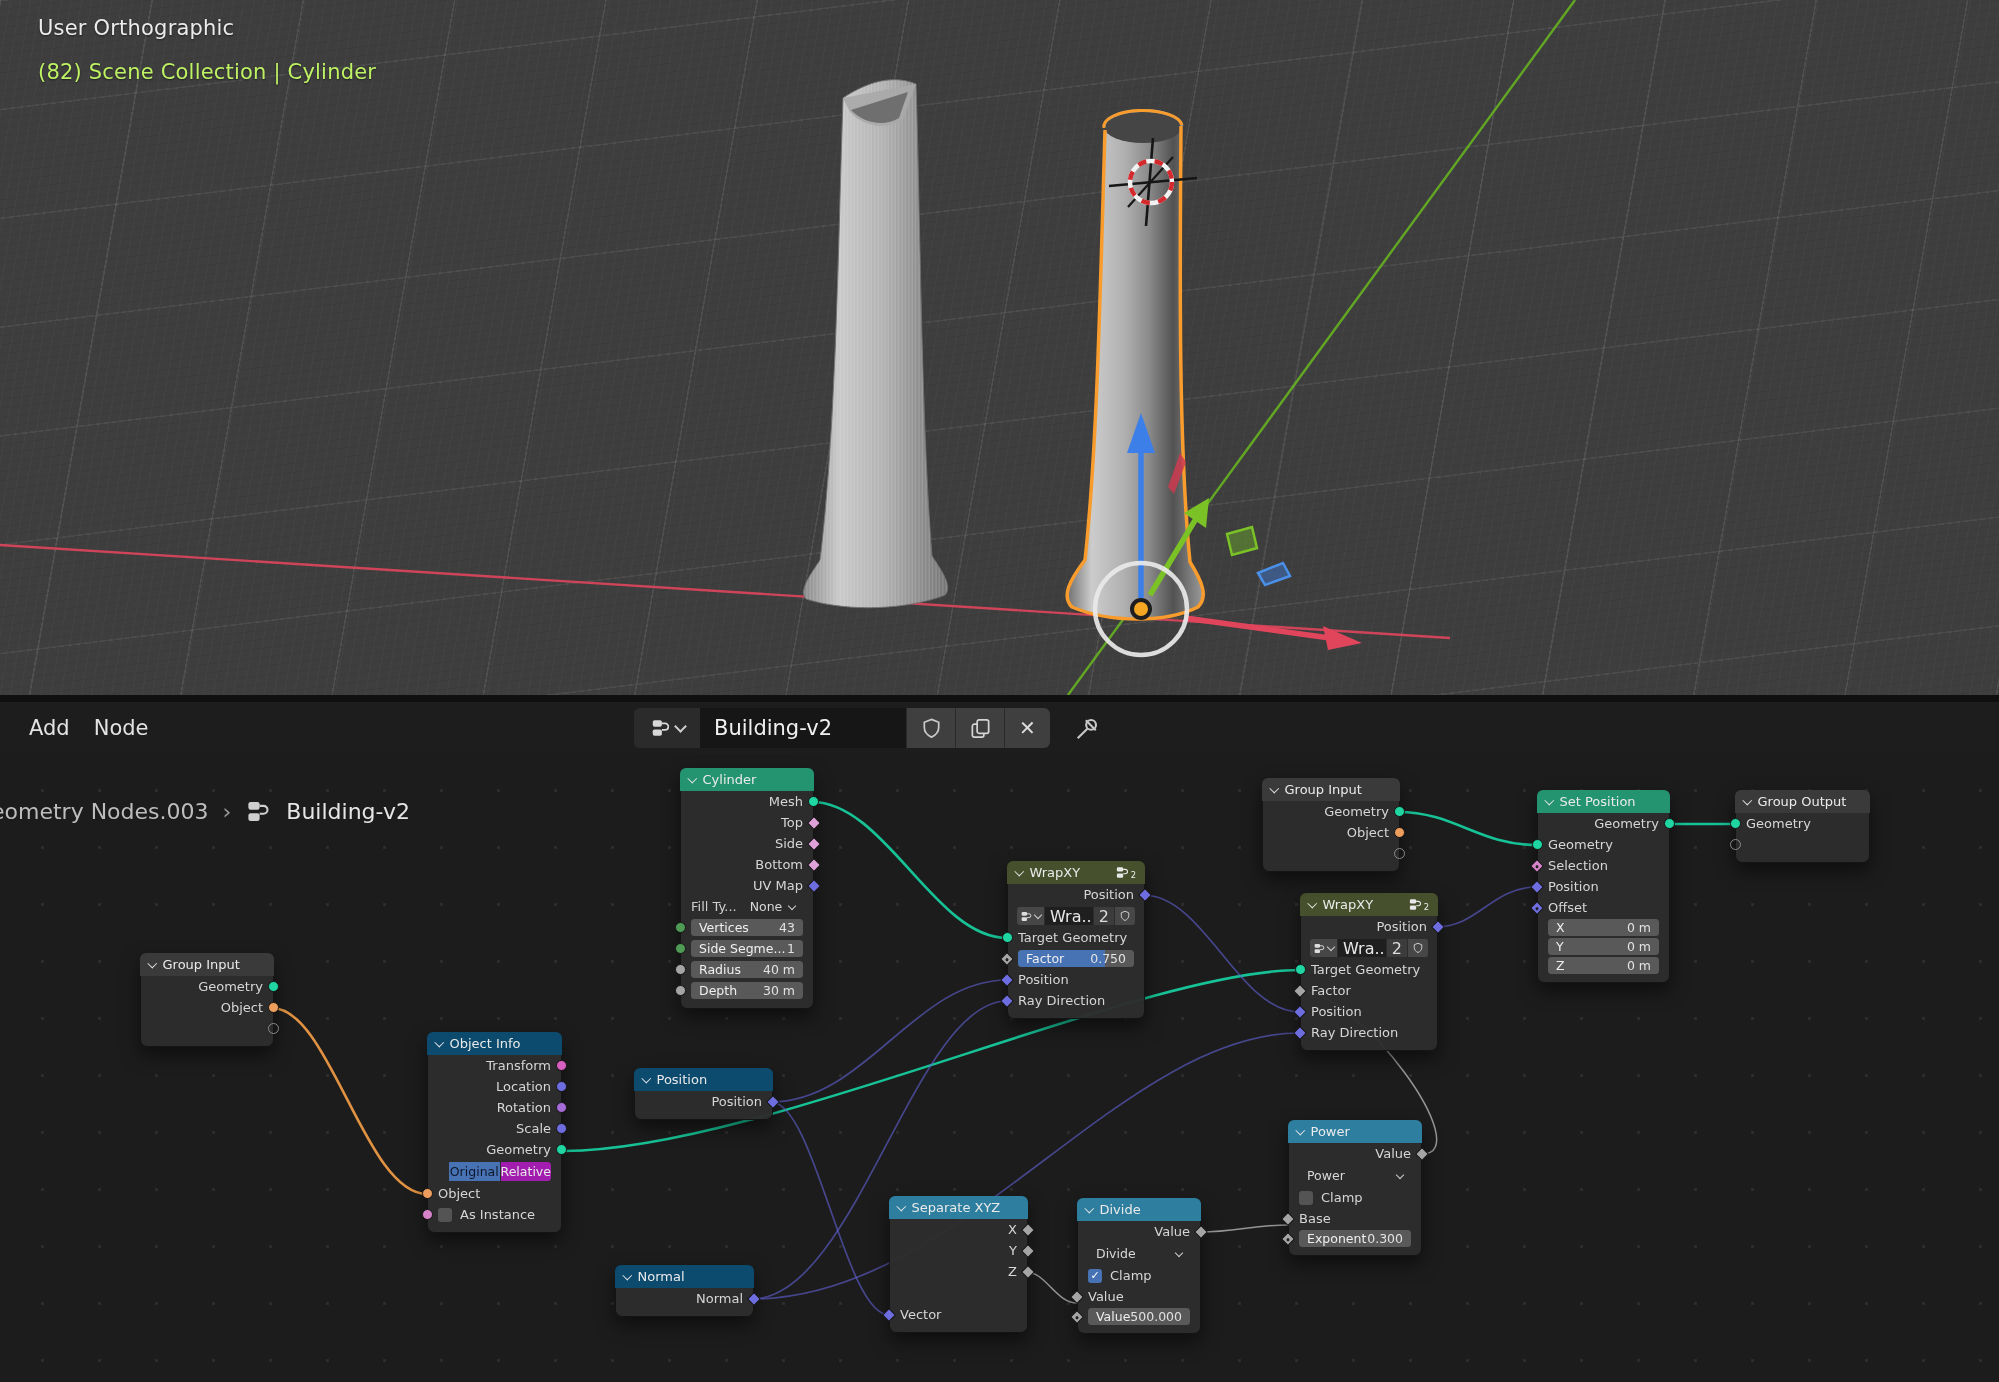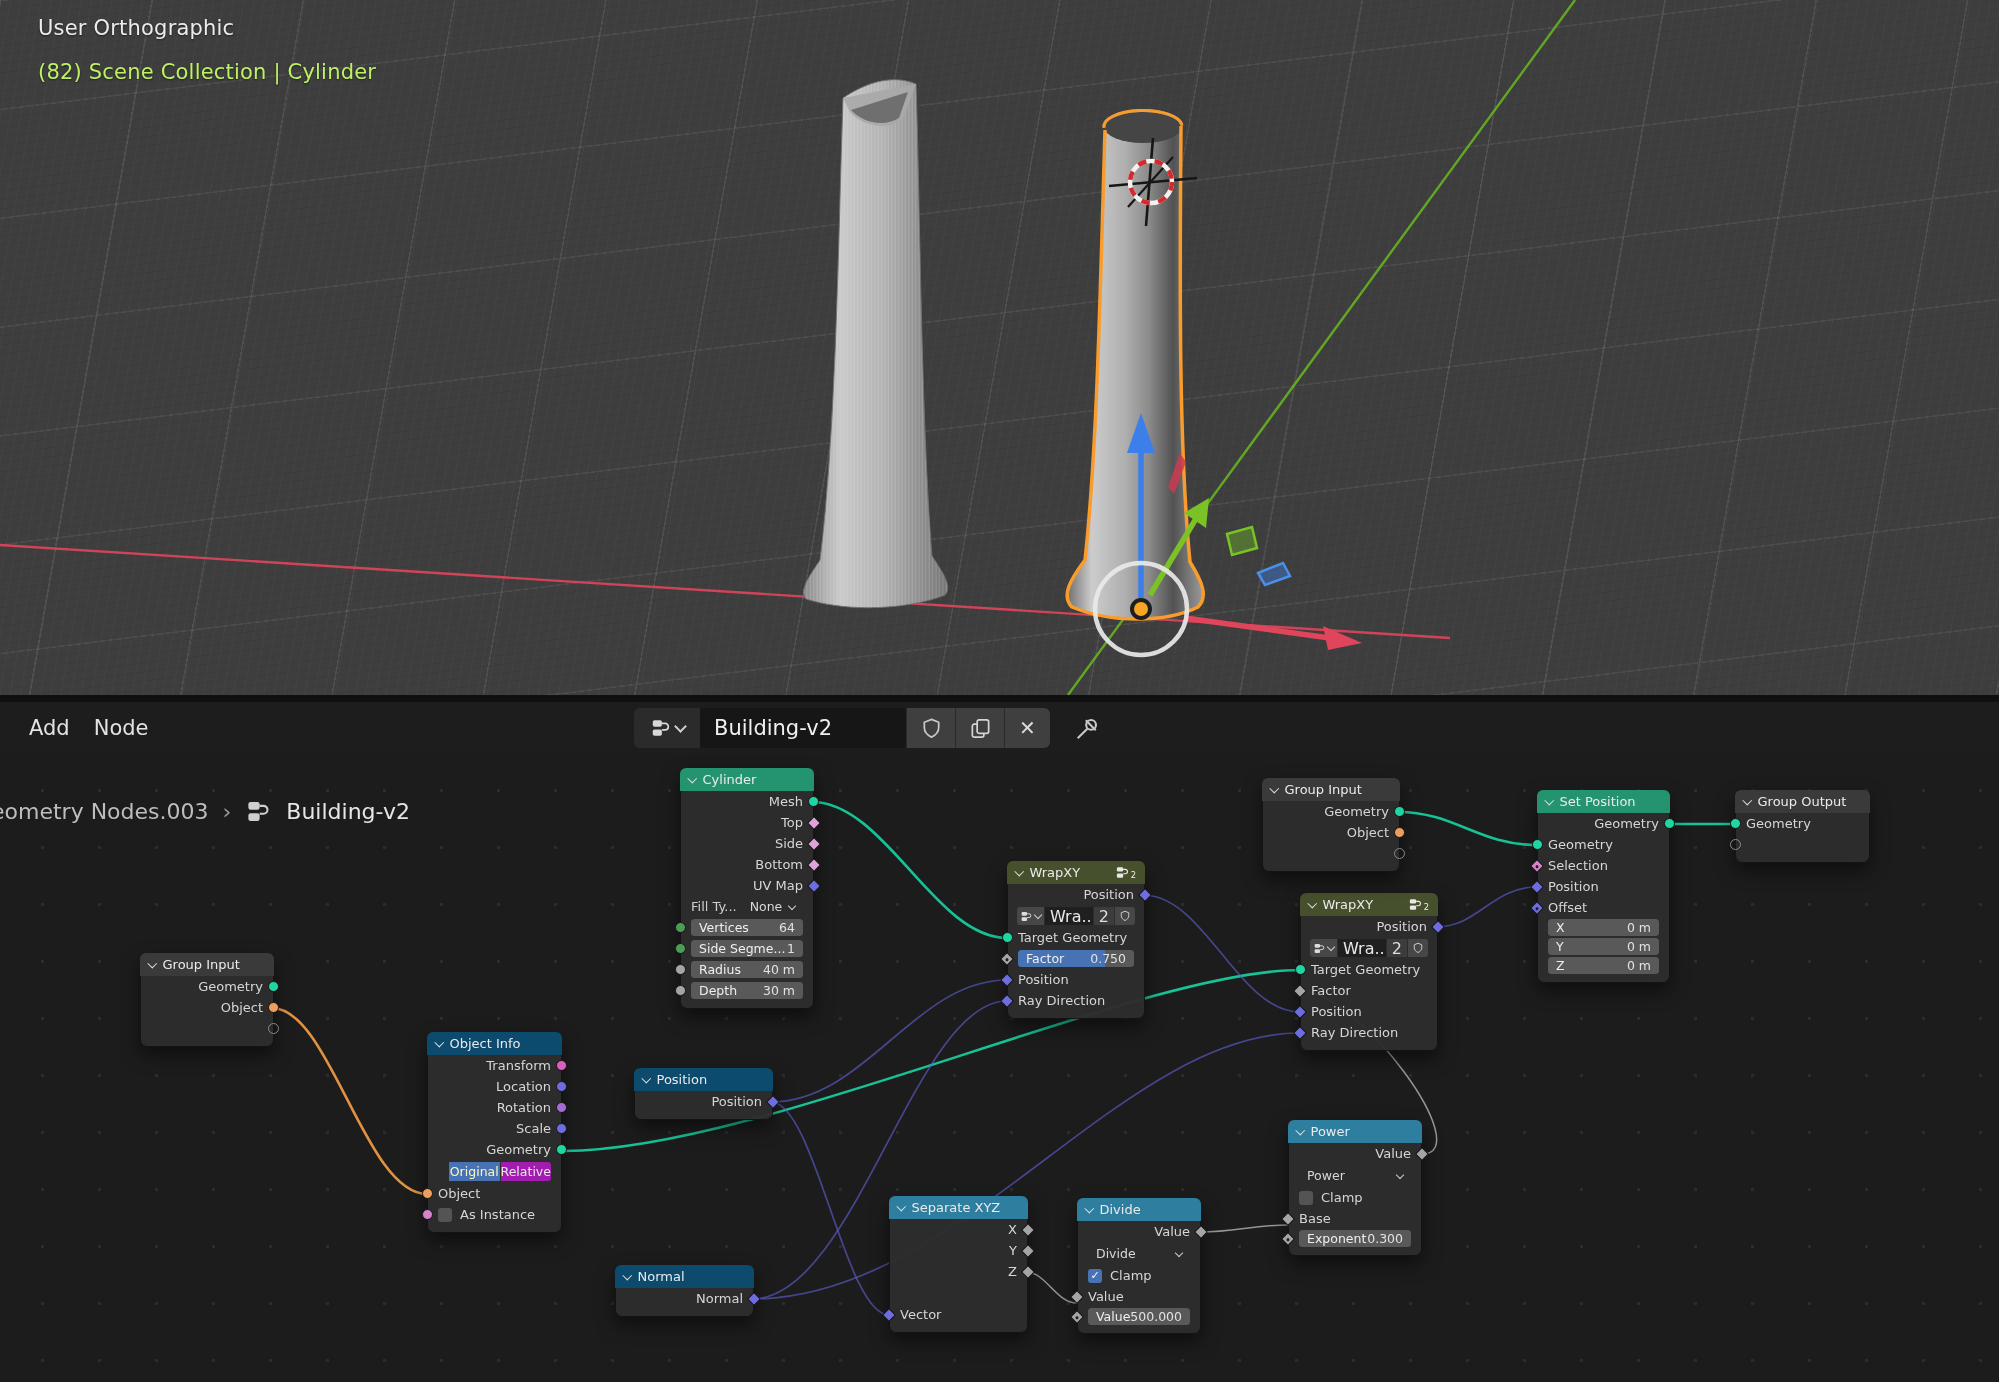"64" span.val { text: 64 -> 43 }
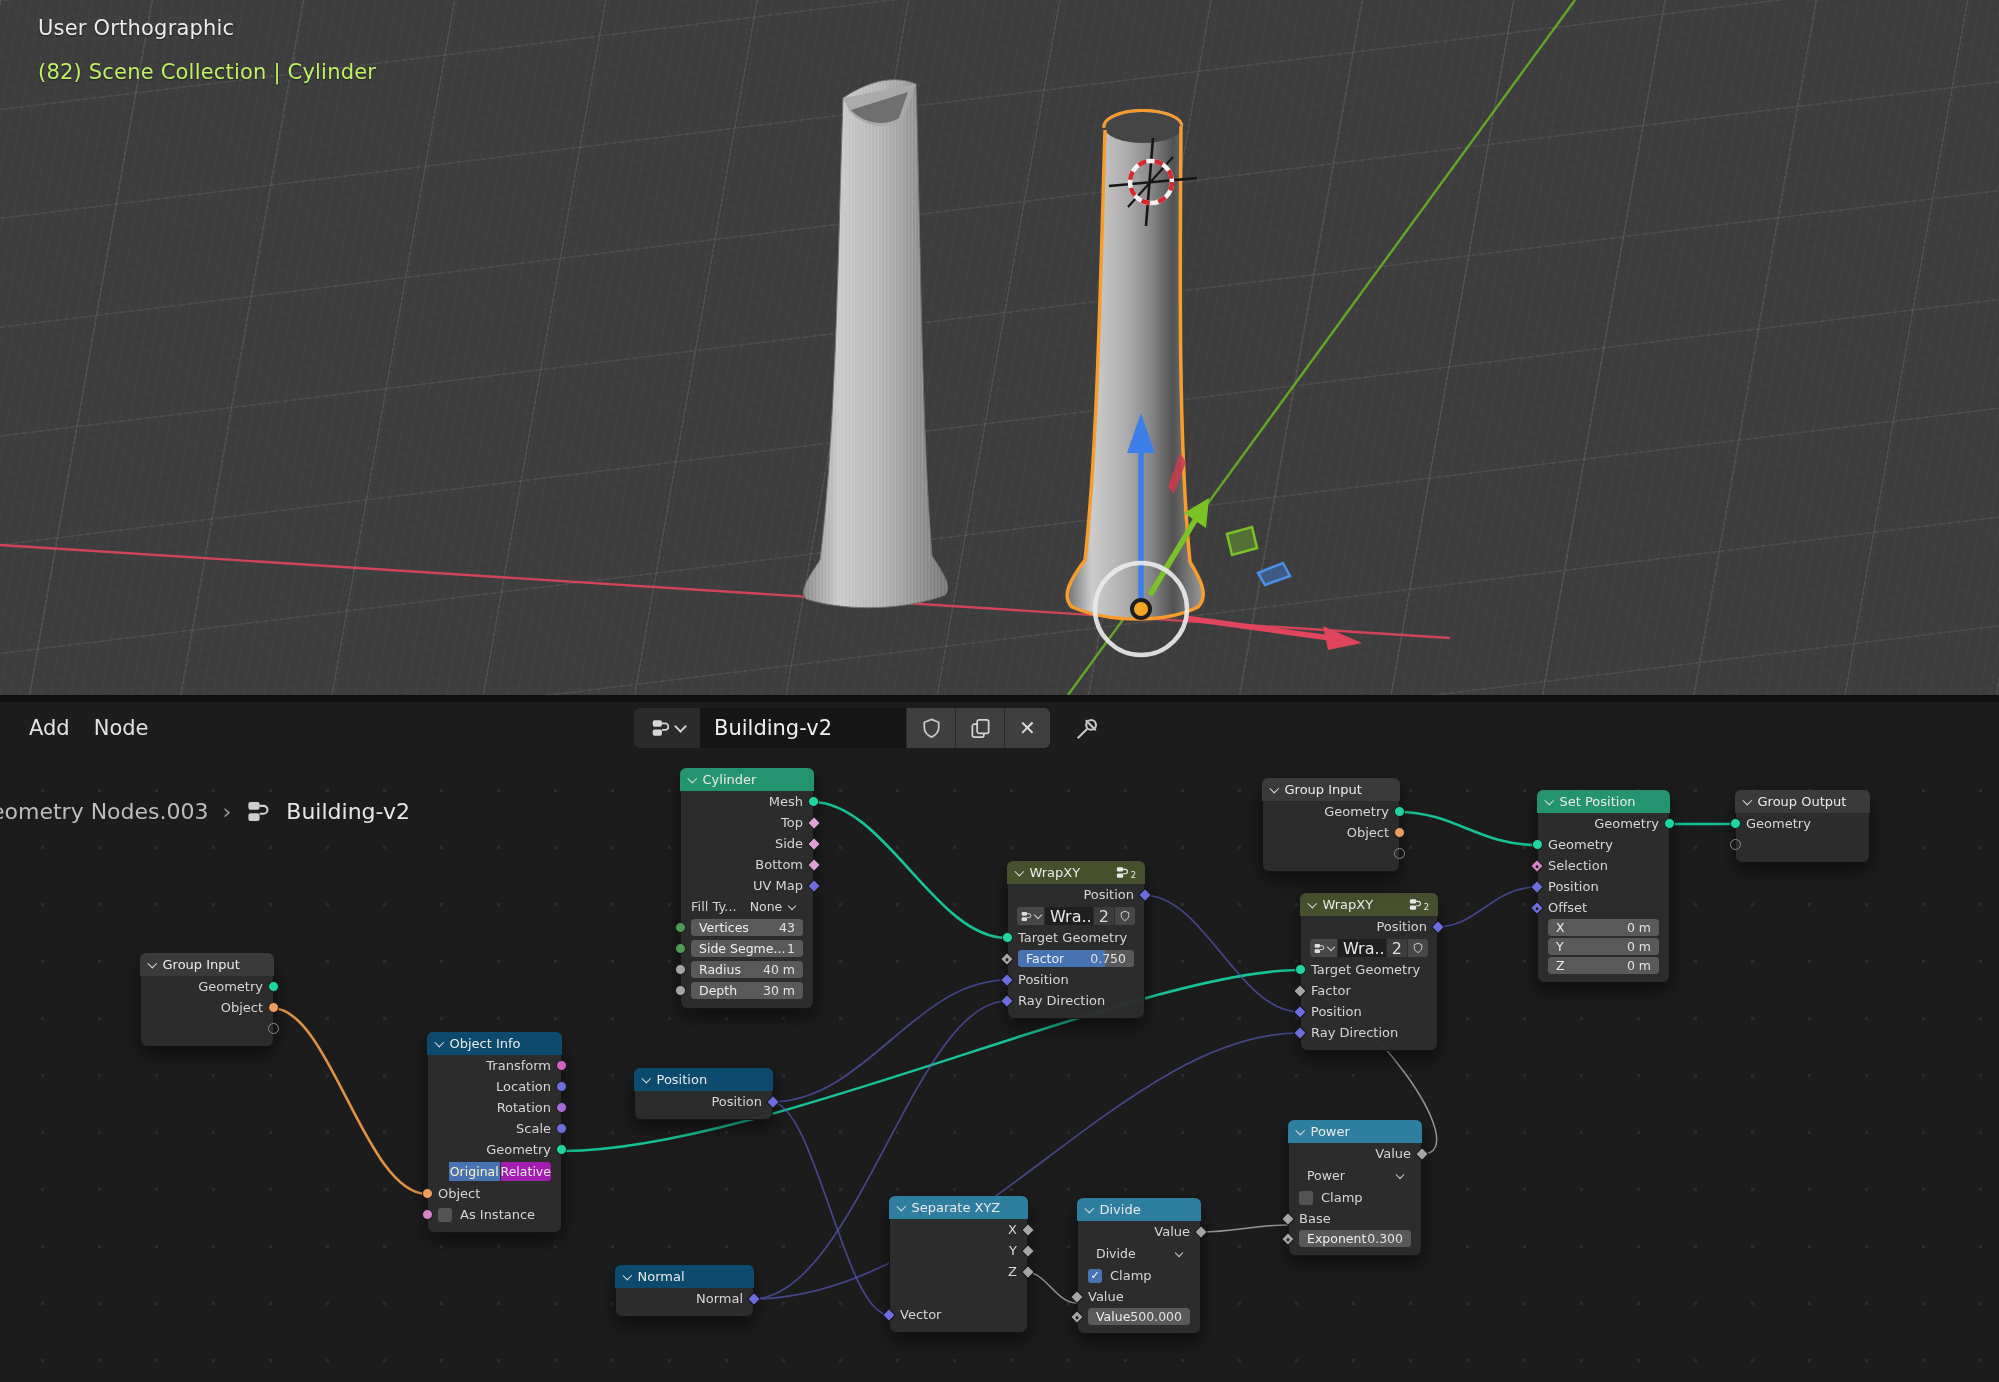"Original" .tgl .opt.on { color: #fef9c3 -> #0f172a }
